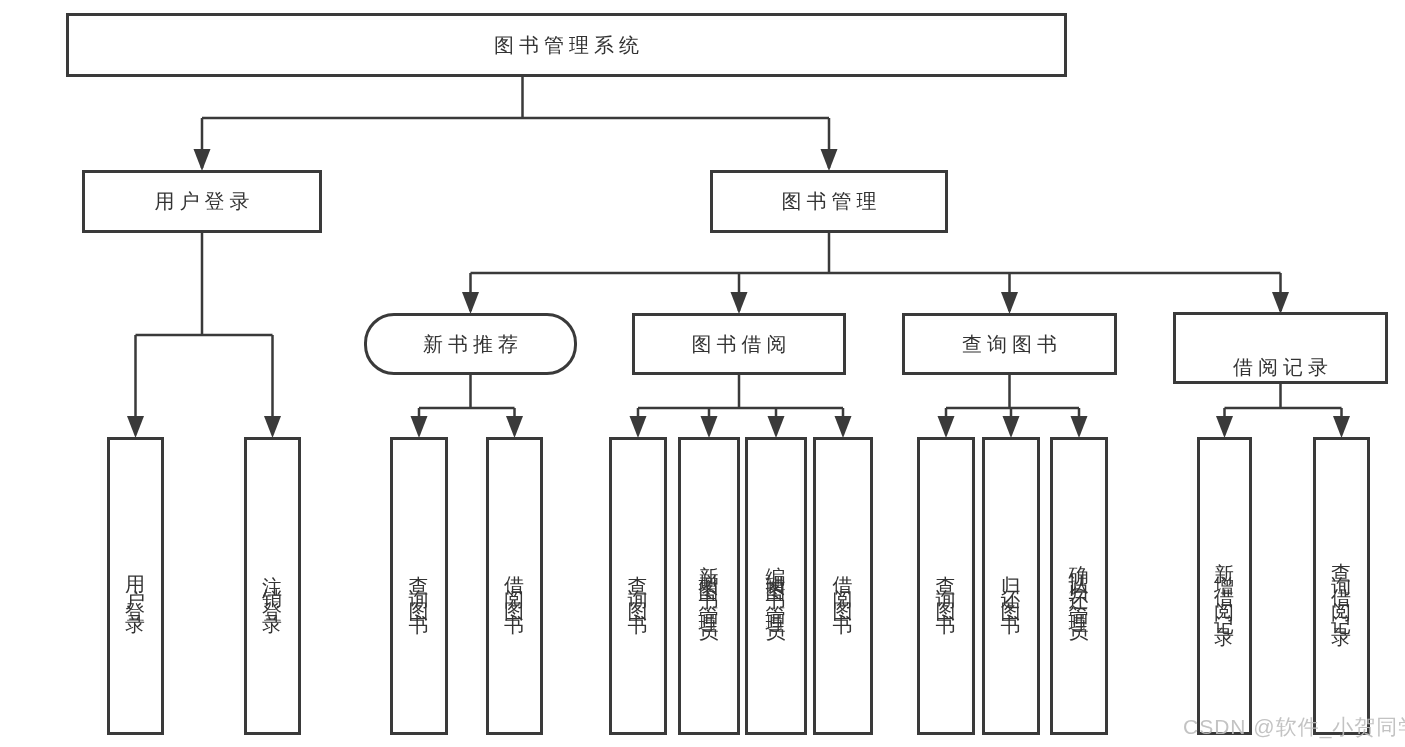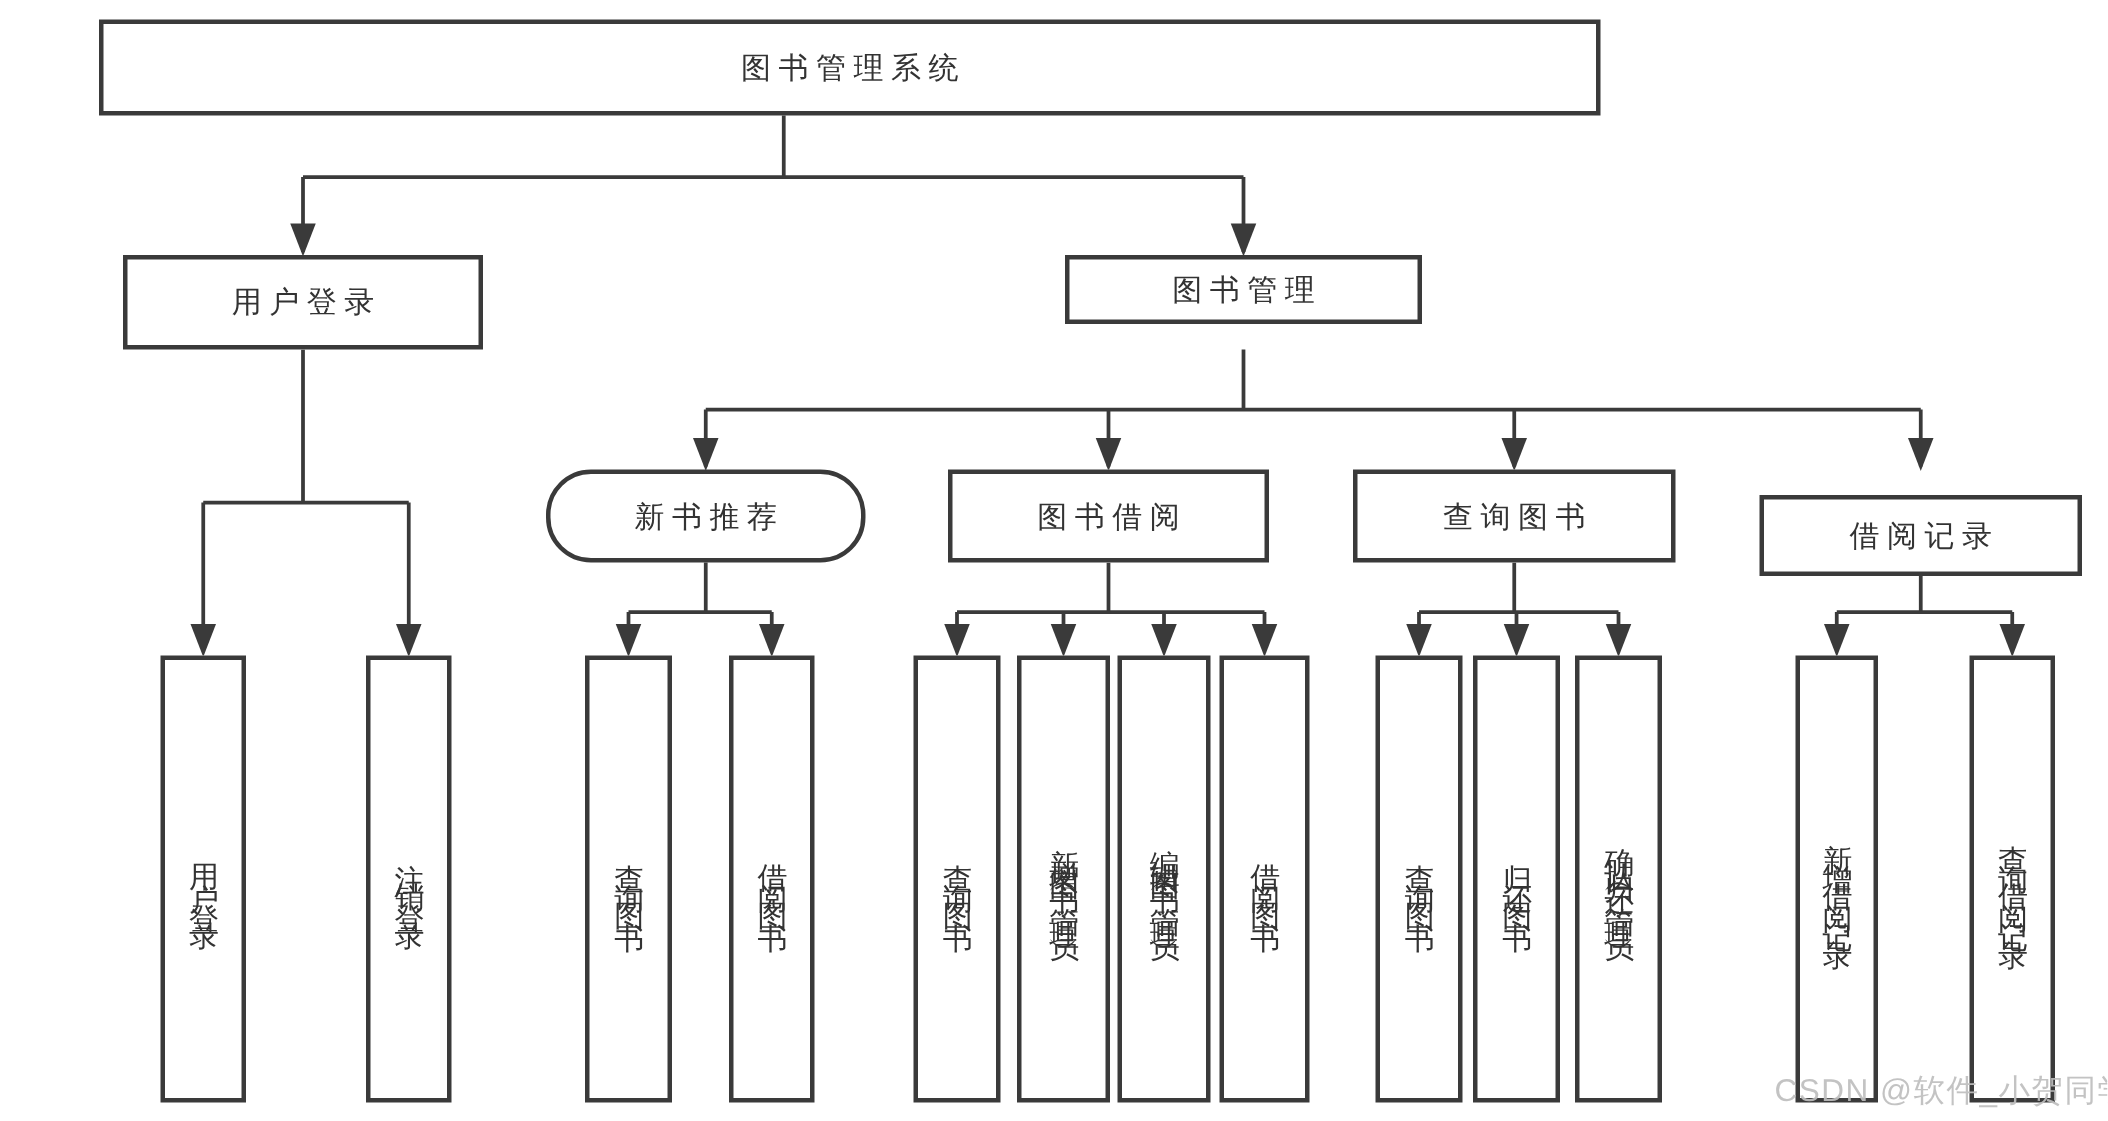"图书管理" div.node { height: 46px -> 63px }
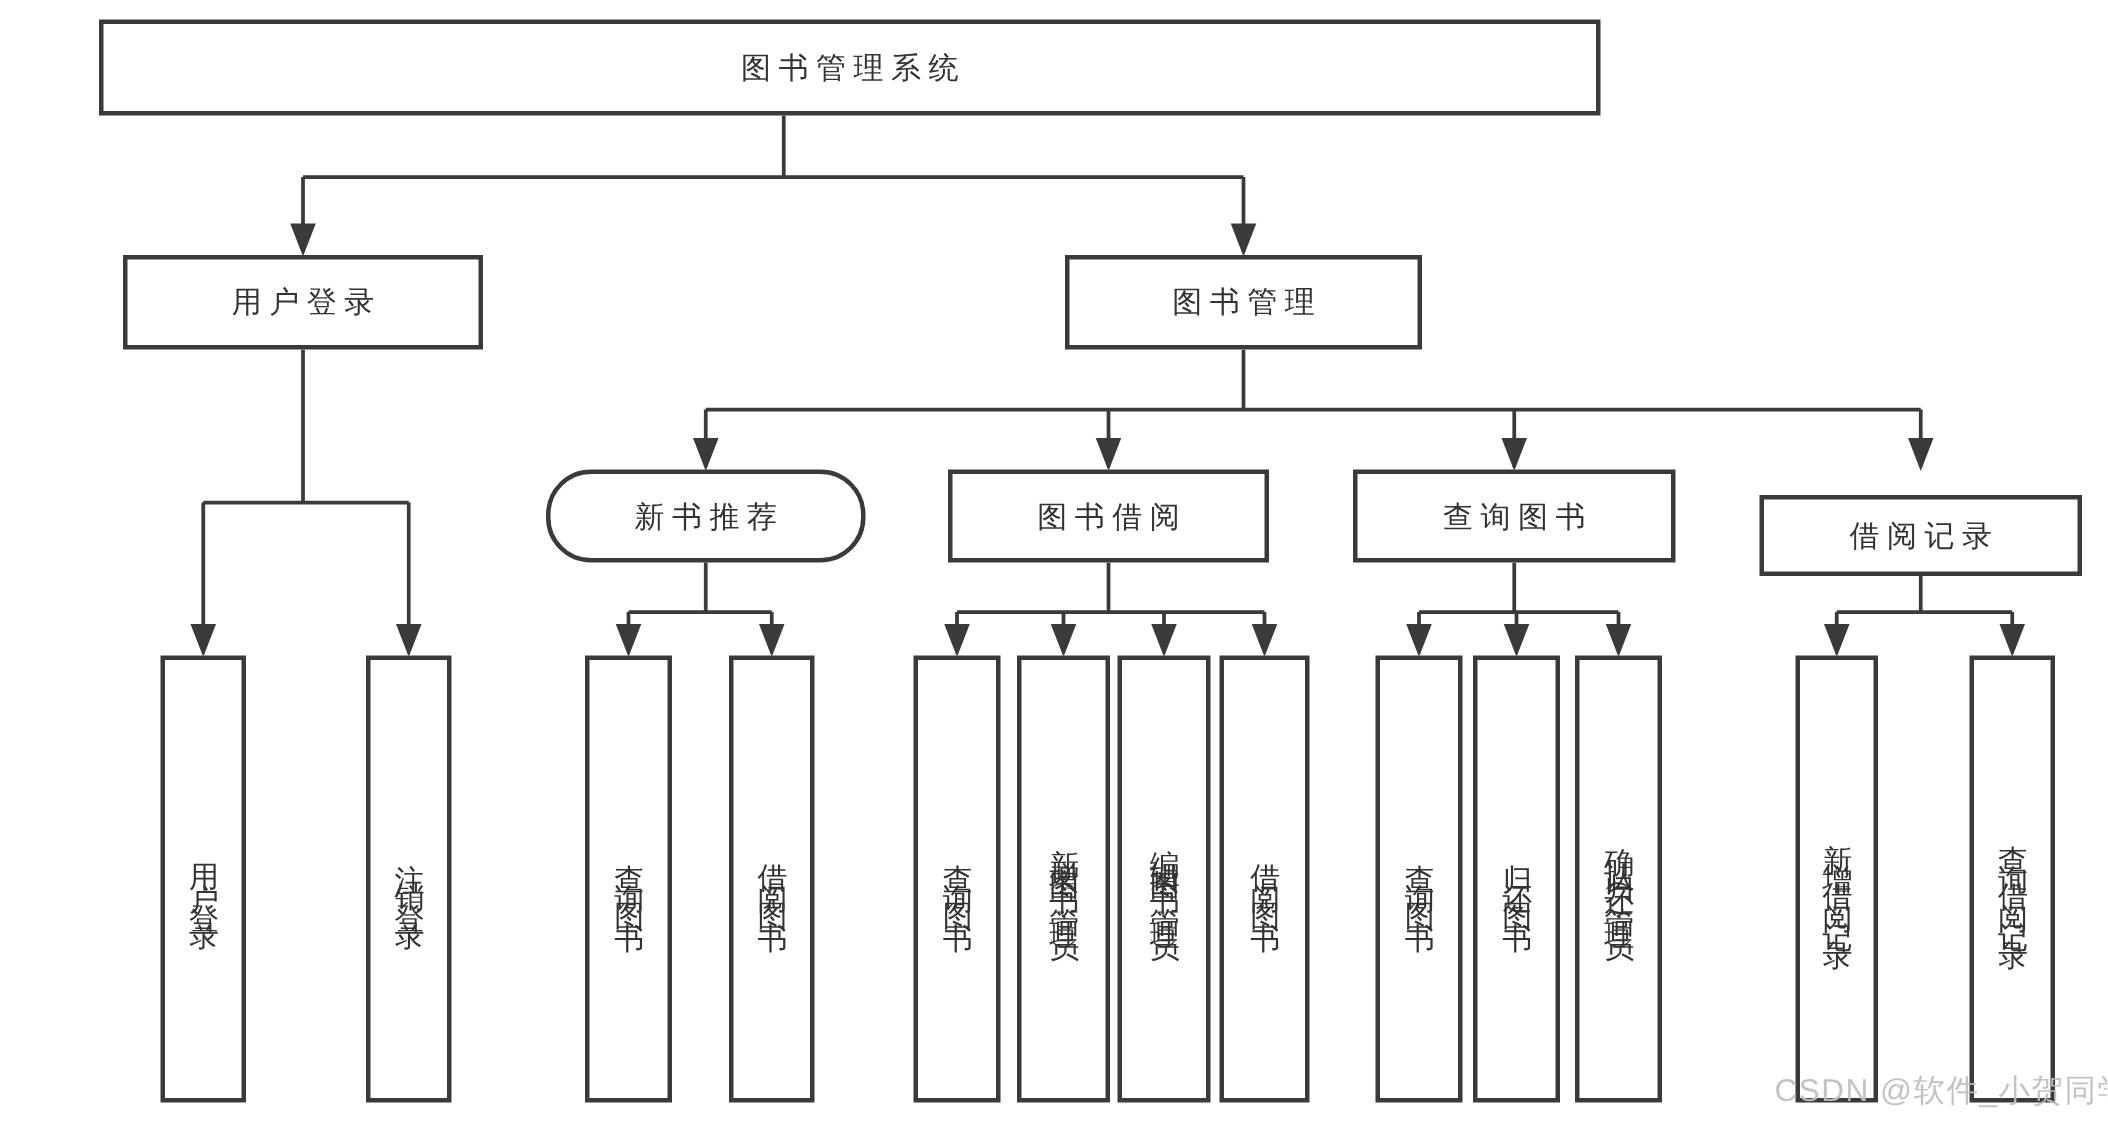"借阅记录" div.node { align-items: none -> flex-end; height: 54px -> 72px; top: 330px -> 312px }
